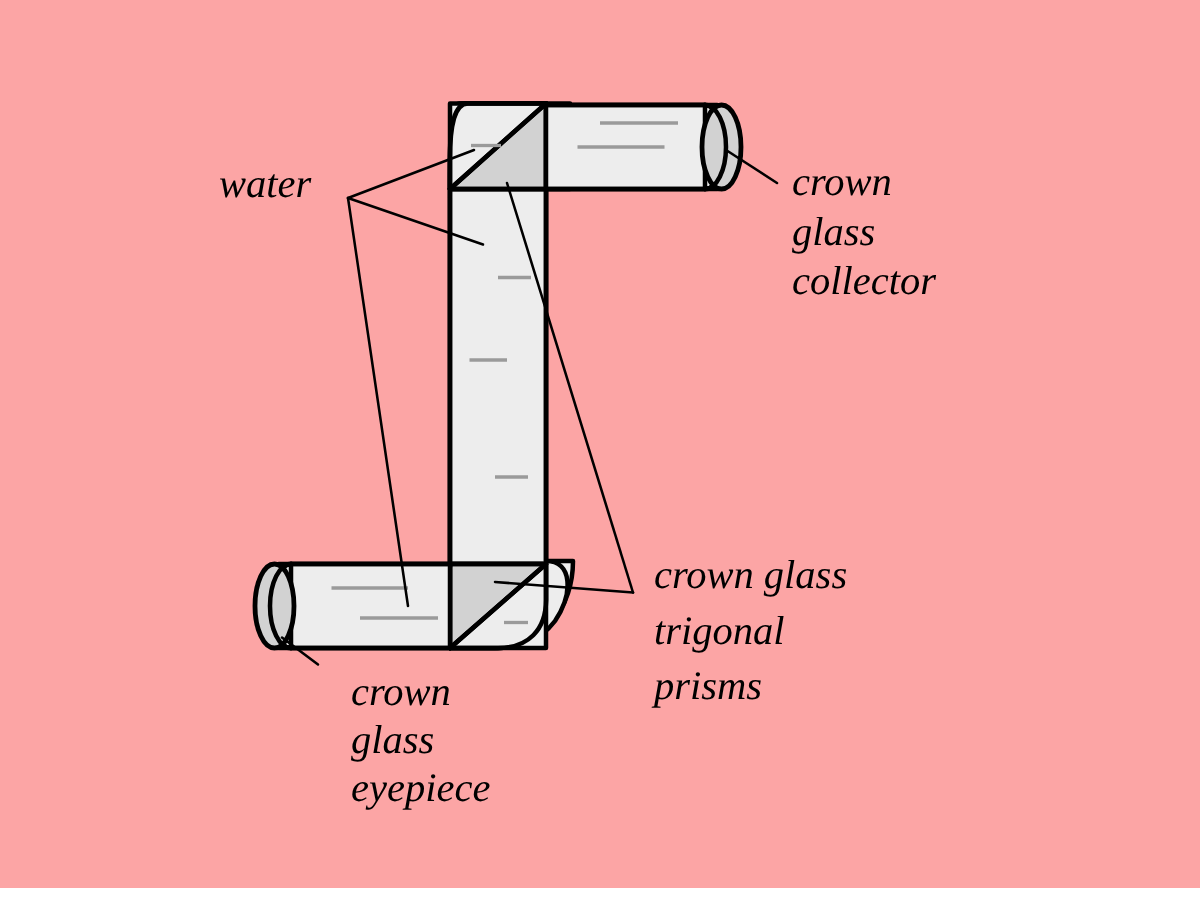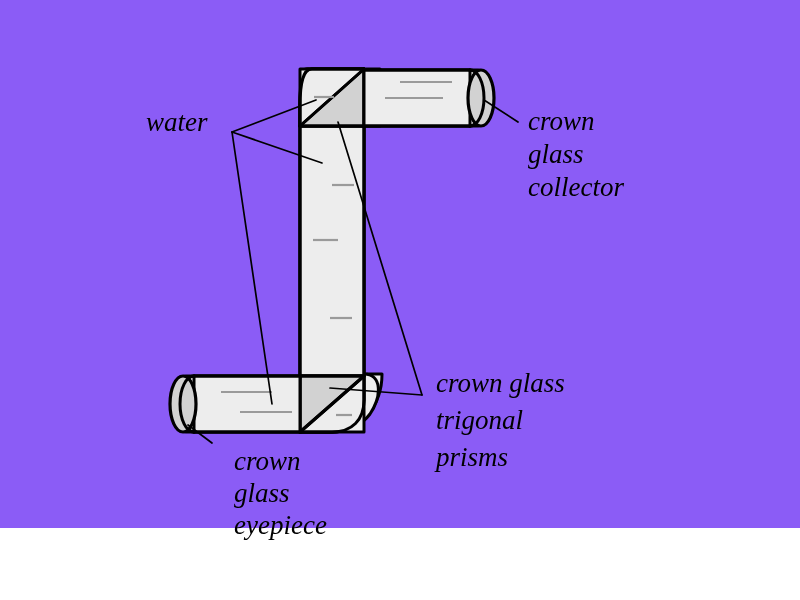"water" #diagram-root { background: #8b5cf6 -> #fca5a5; height: 528px -> 592px }
